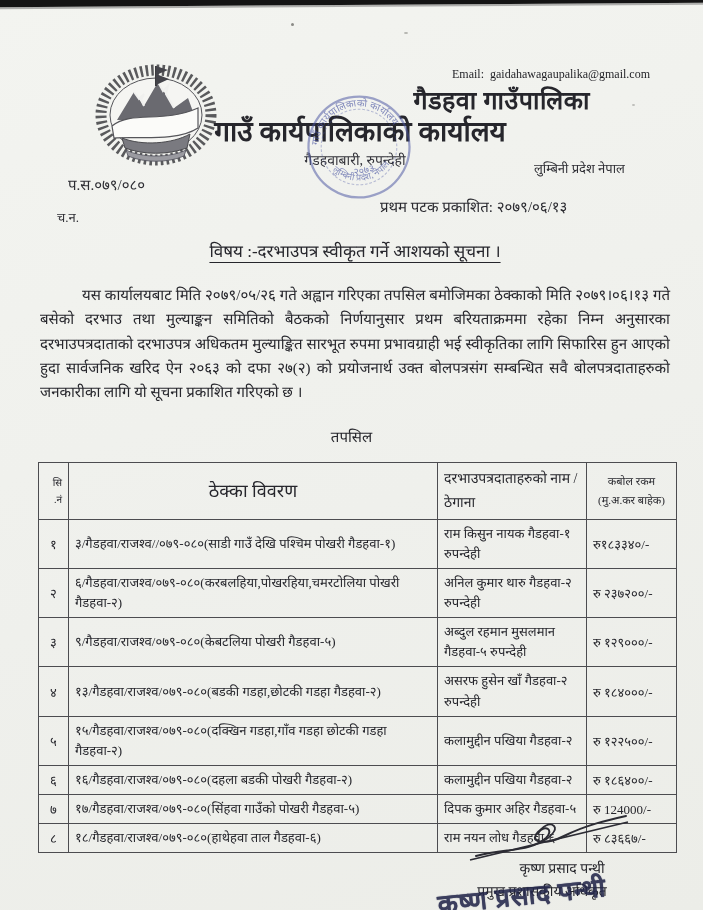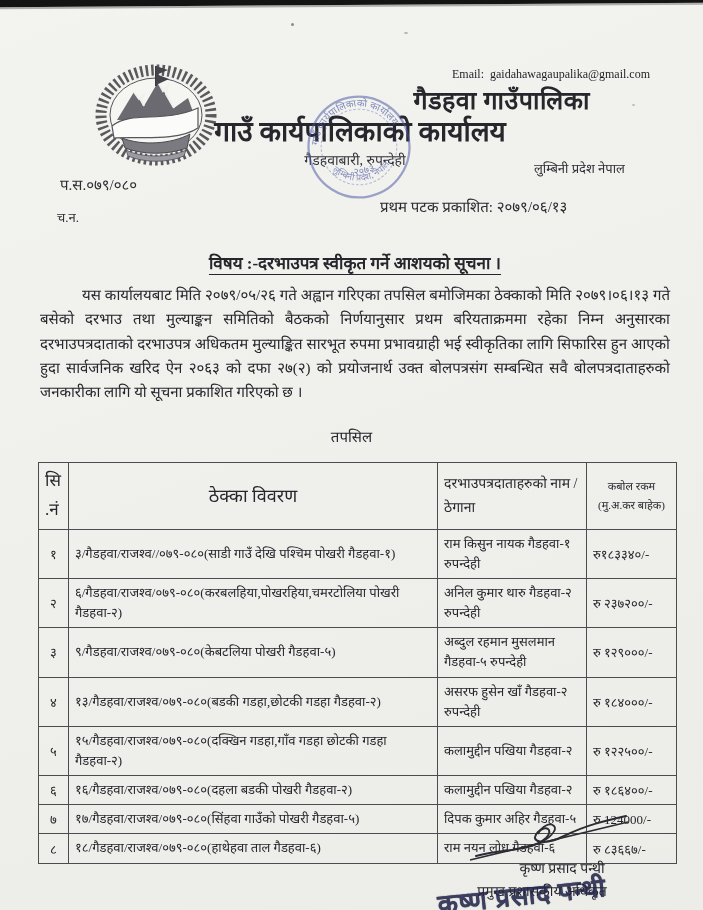"प.स.०७९/०८०" .refno { left: 60px -> 68px }
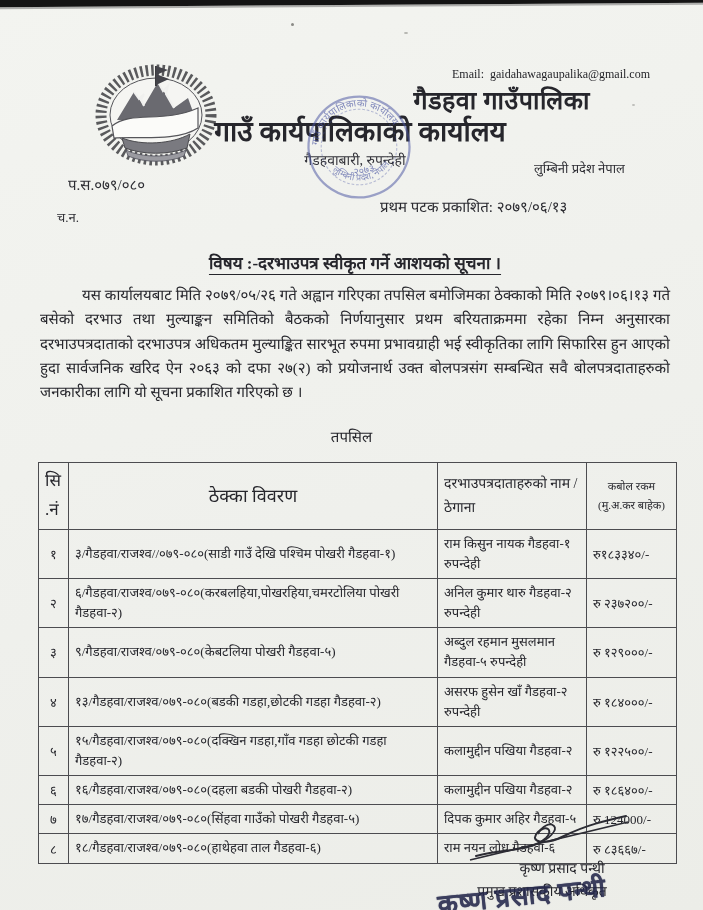"विषय :-दरभाउपत्र स्वीकृत गर्ने आशयको" .subject { font-weight: 700 -> 400; margin-top: 12px -> none }
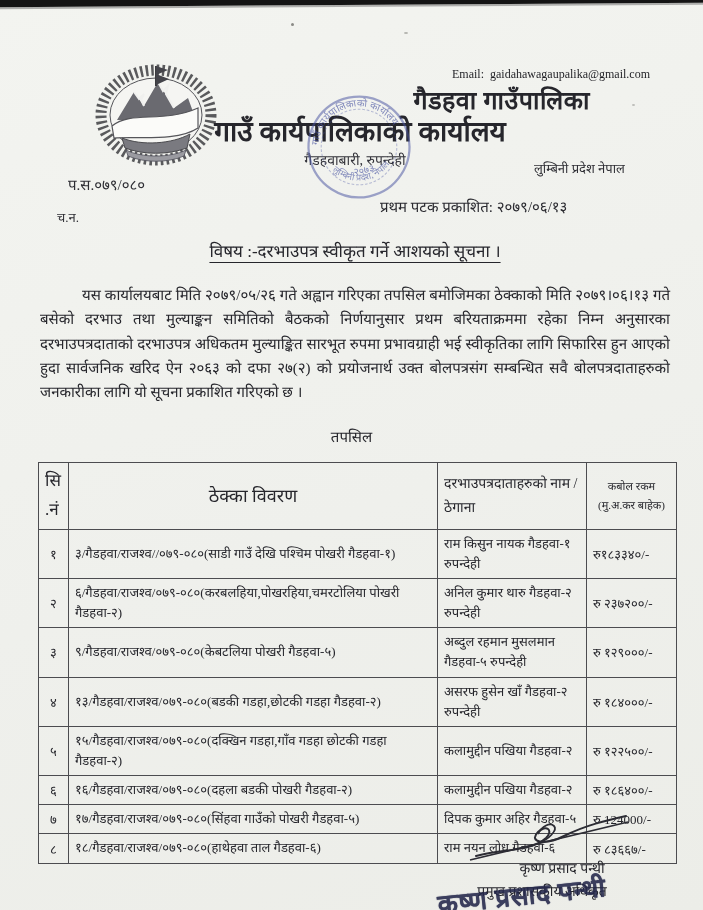"सि .नं" th.h-sn { font-size: 17px -> 10px; text-align: left -> right }
